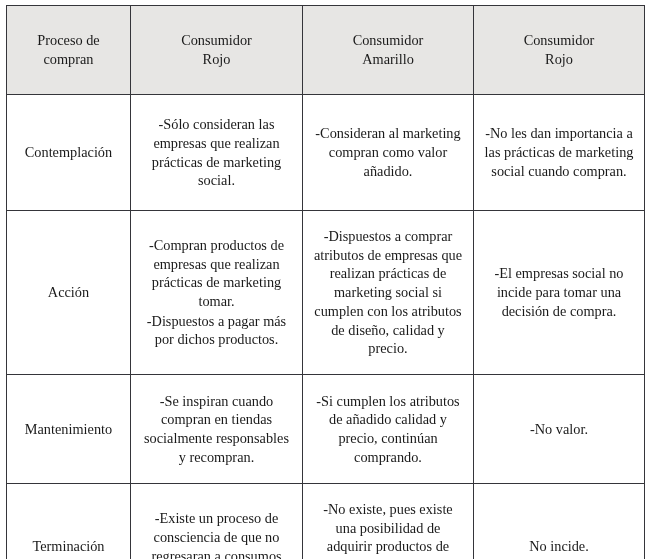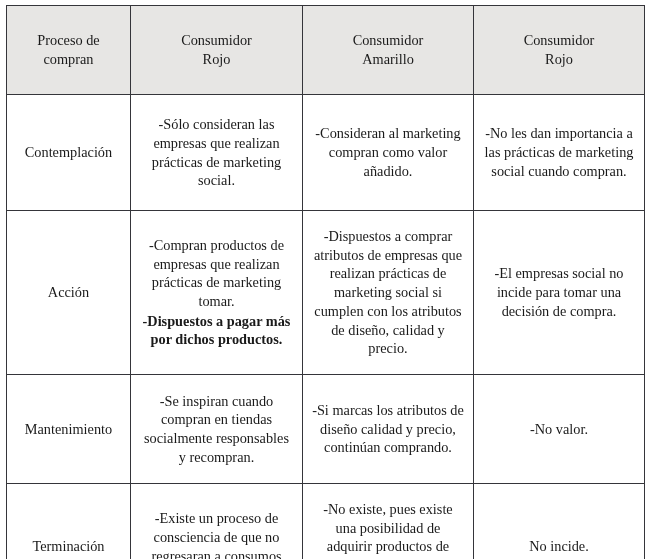"-Dispuestos a pagar más por" .cell-para + .cell-para { font-weight: bold -> none }
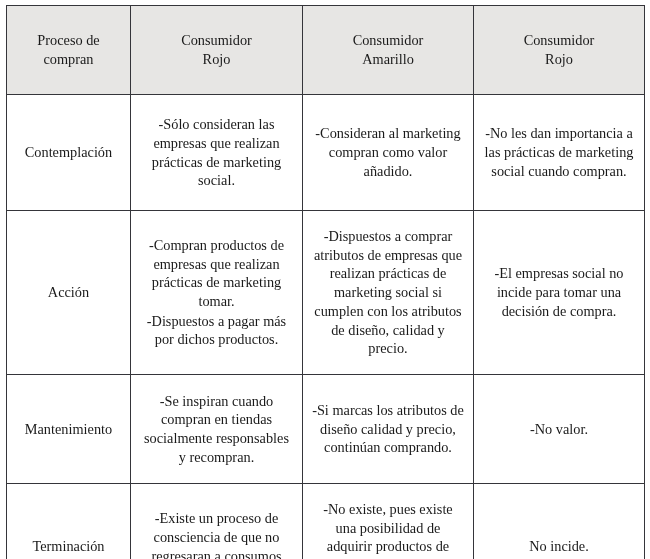"-Si marcas los atributos de" p.cell-para { text: marcas los atributos de diseño -> cumplen los atributos de añadido }
